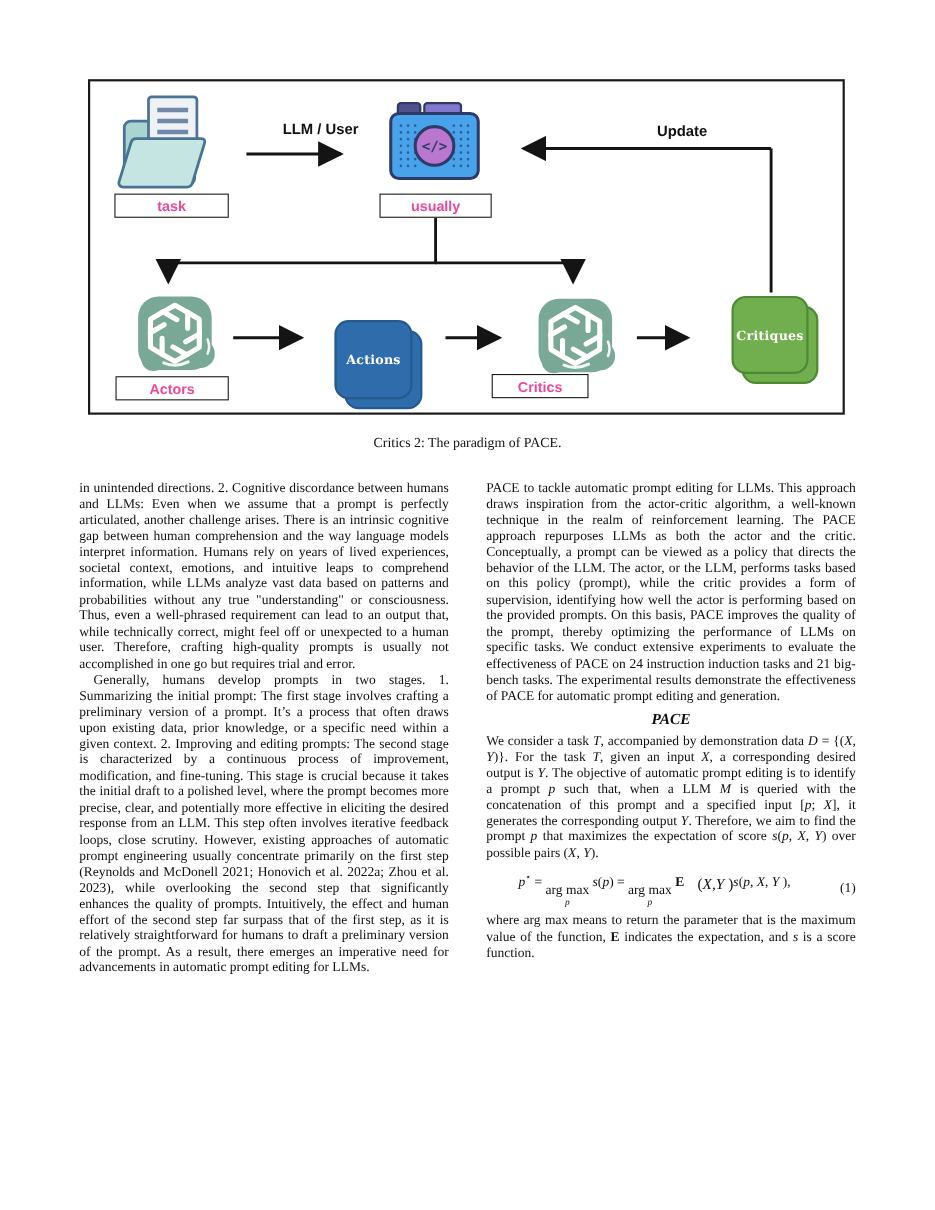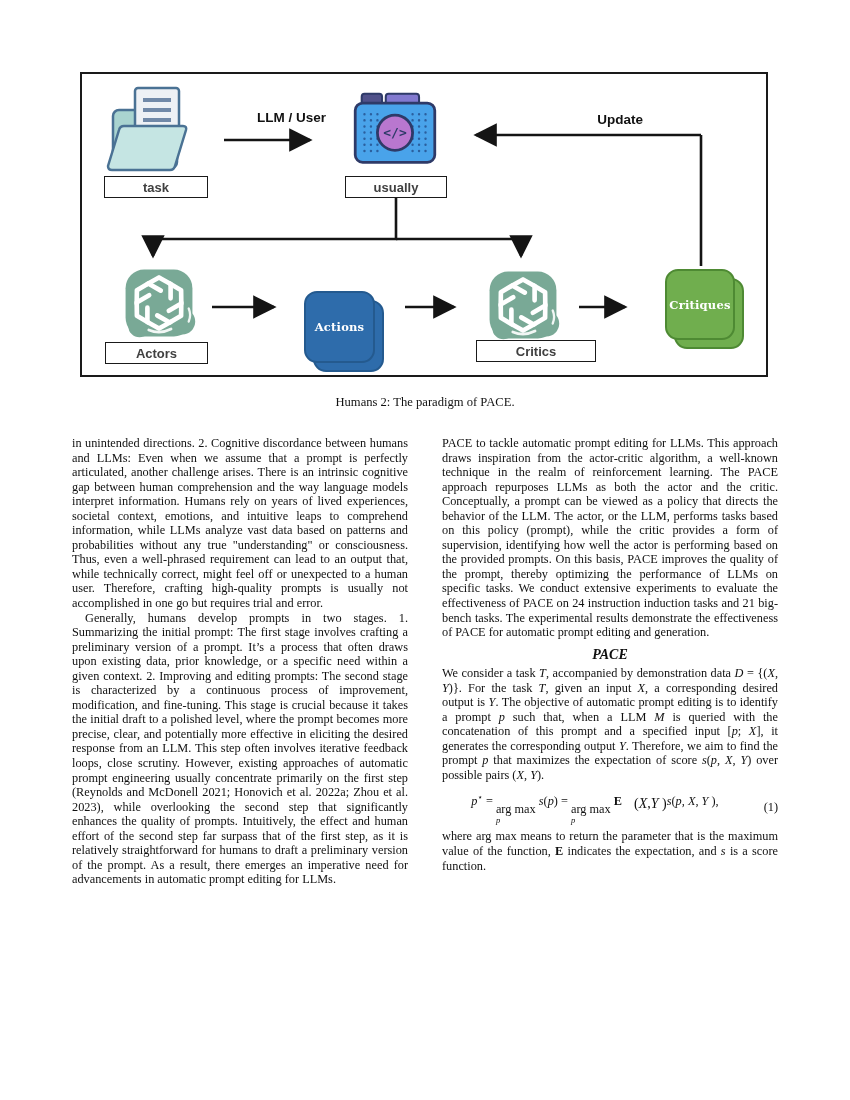"task" .node-label { color: #404040 -> #ec4899 }
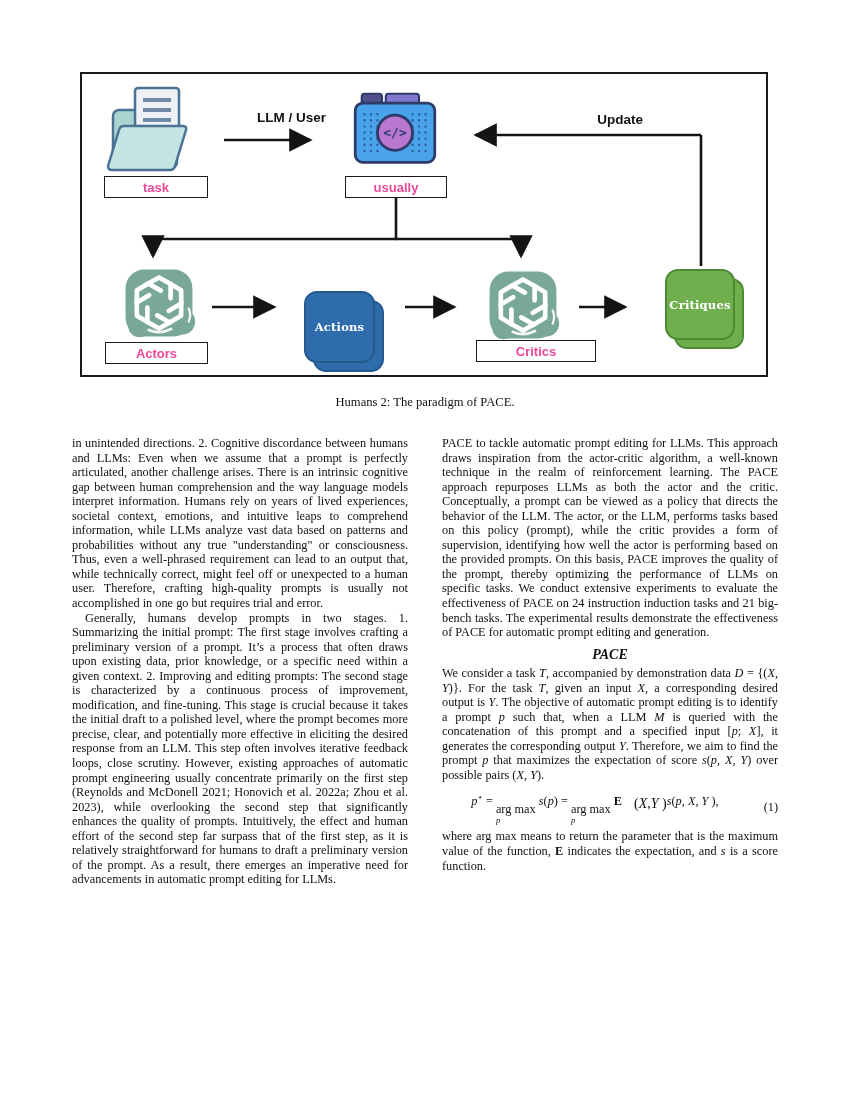"Critics" div.node-label { left: 394px -> 365px; width: 120px -> 88px }
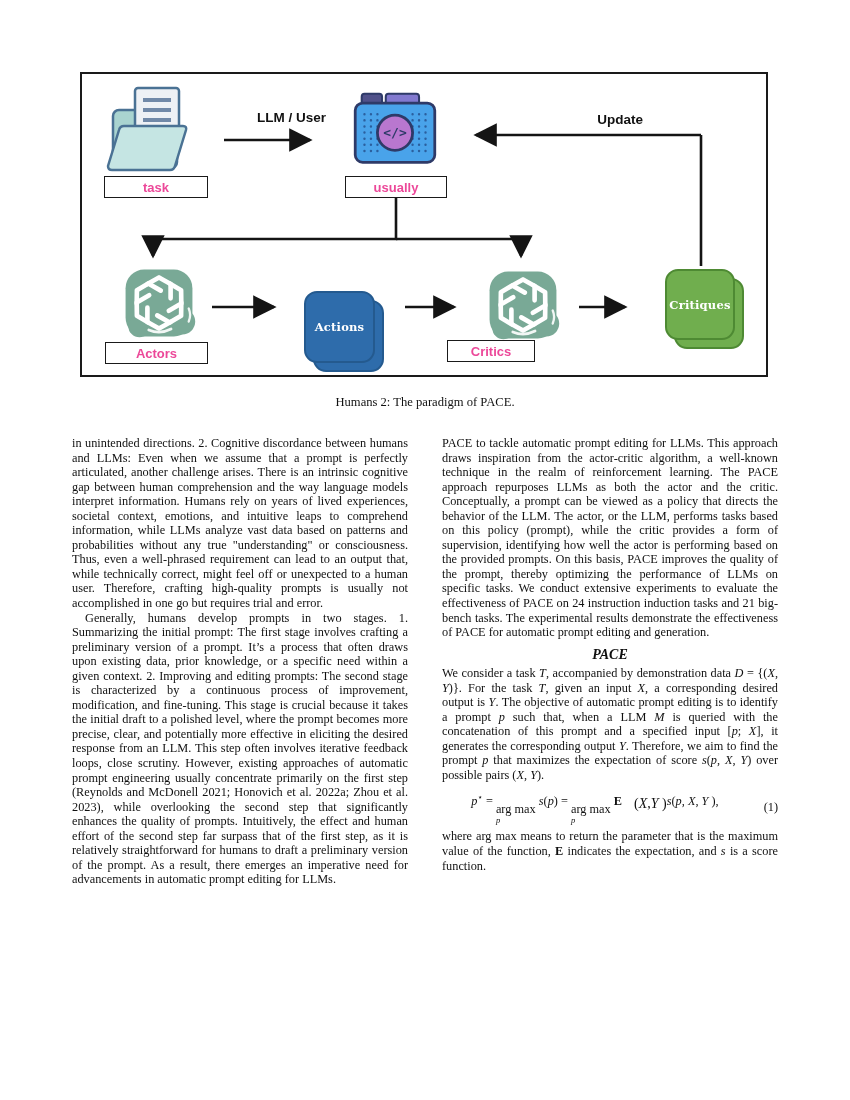"Humans 2: The paradigm of" div.caption { text: Humans -> Critics }
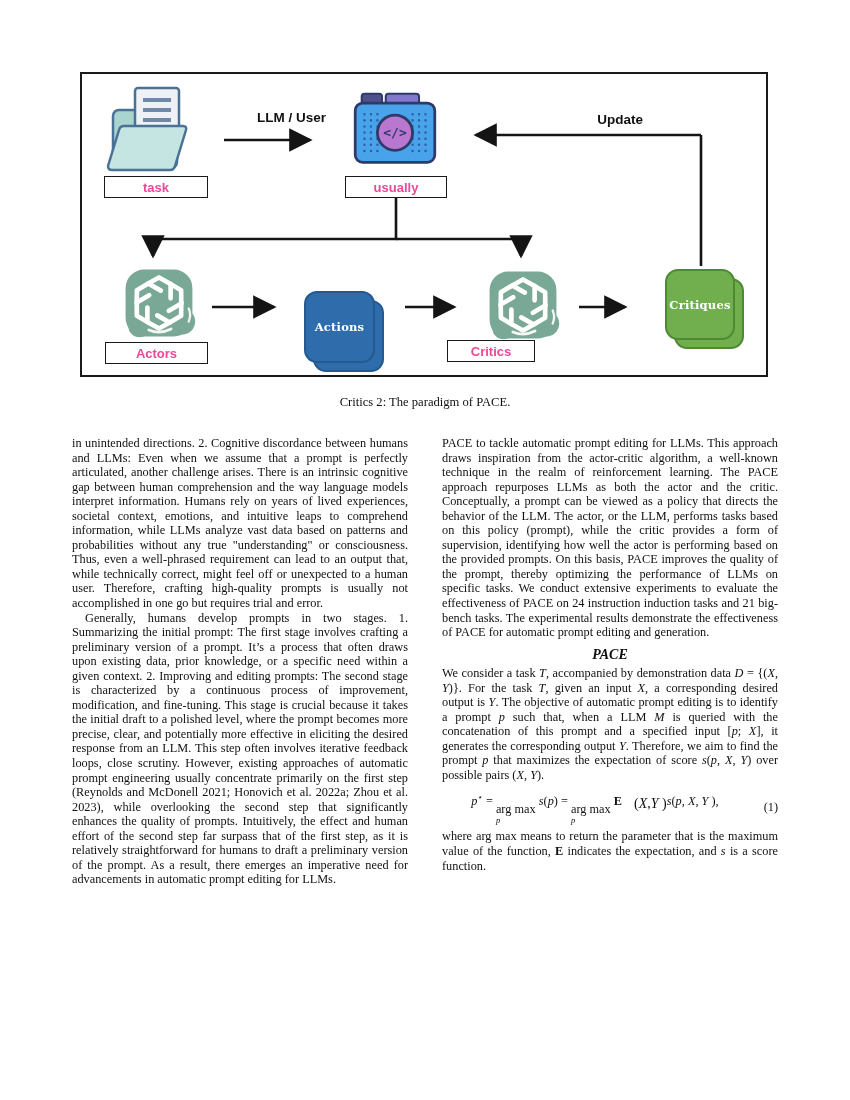"arg max" .argmax { align-items: flex-start -> center }
